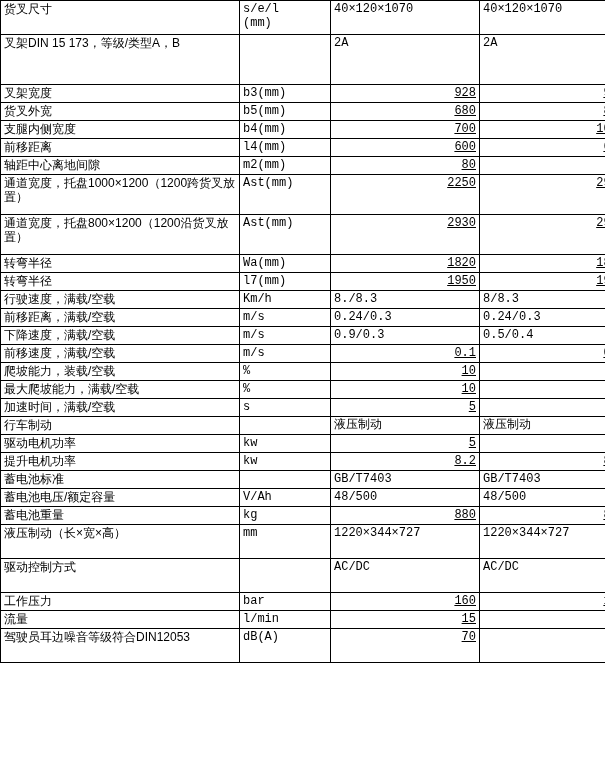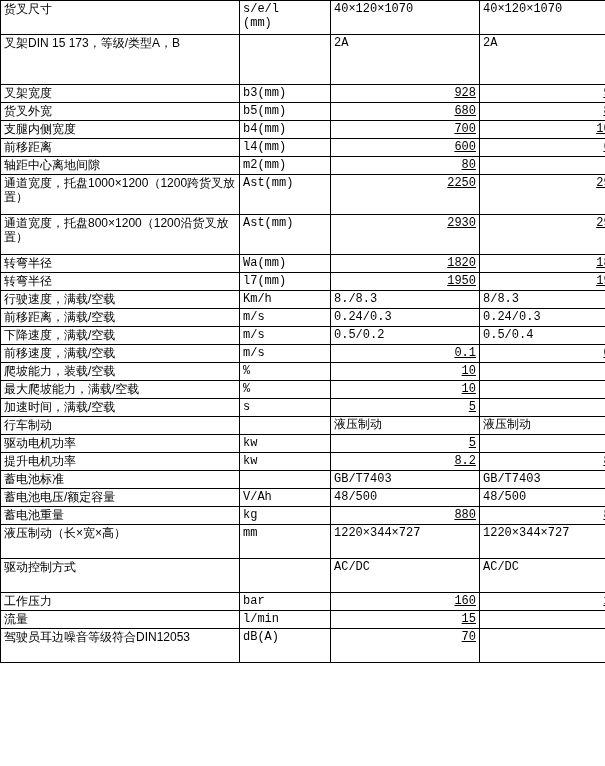"0.5/0.2" td.c-val { text: 0.5/0.2 -> 0.9/0.3 }
